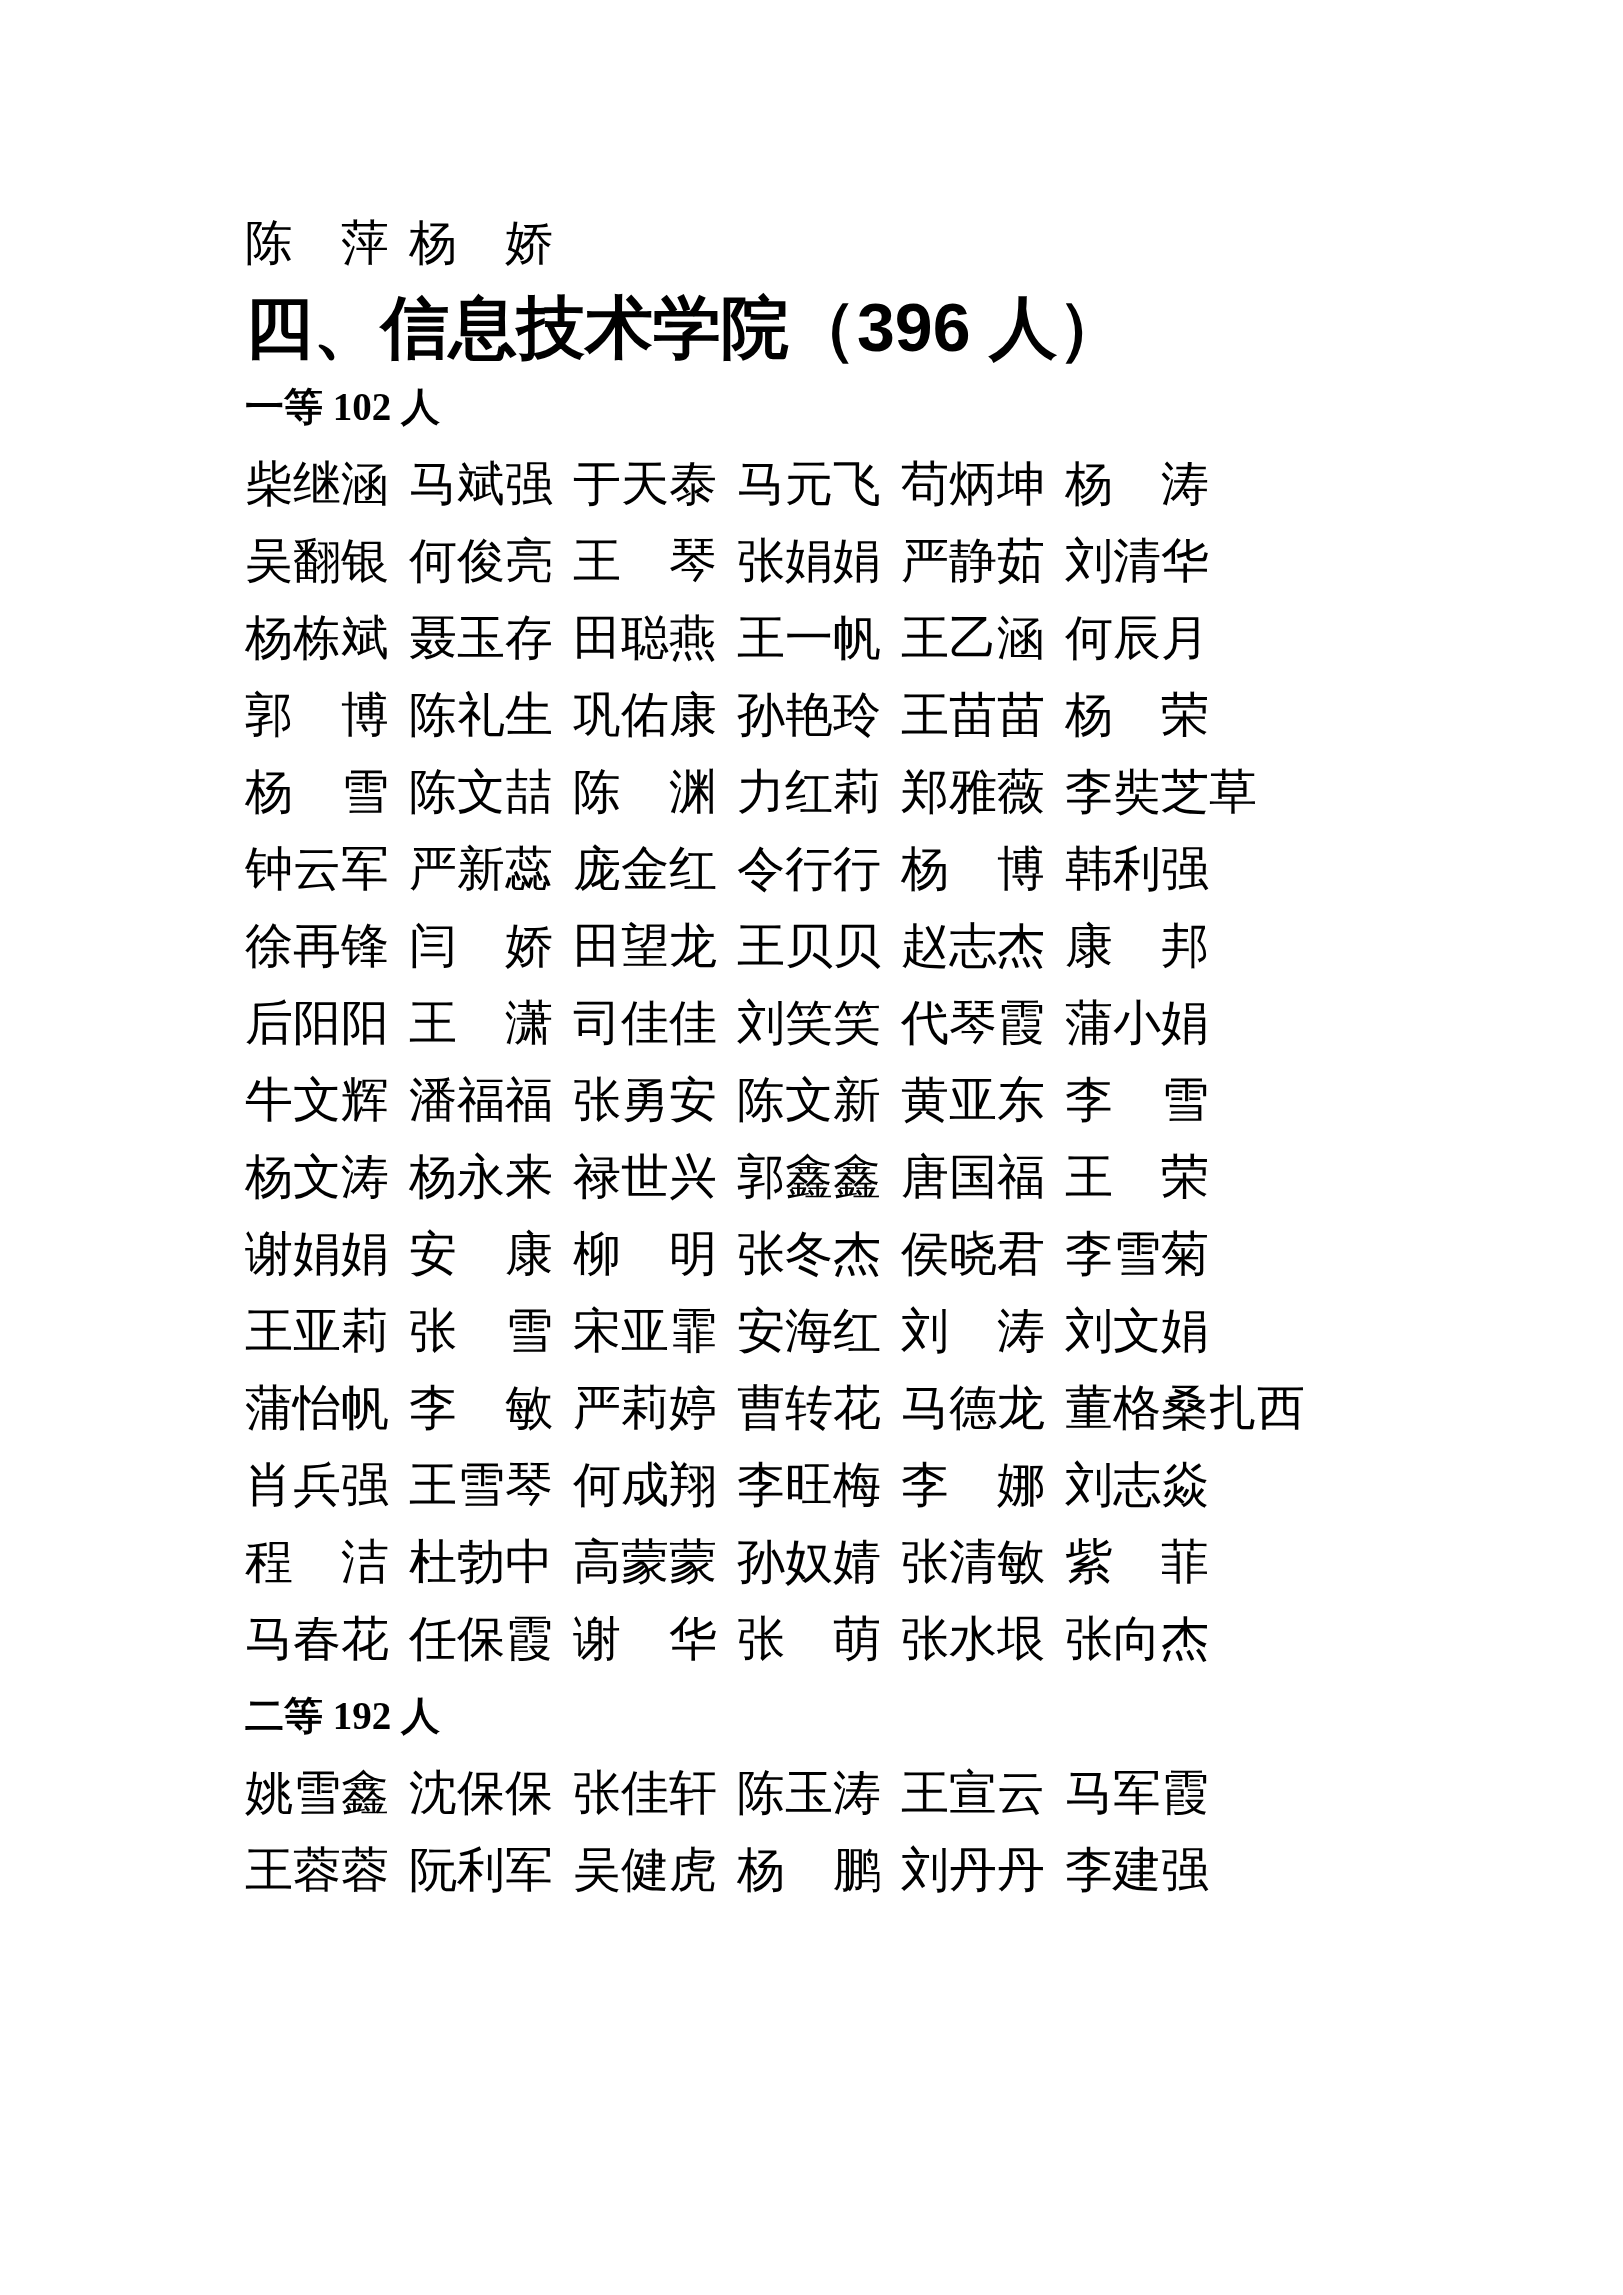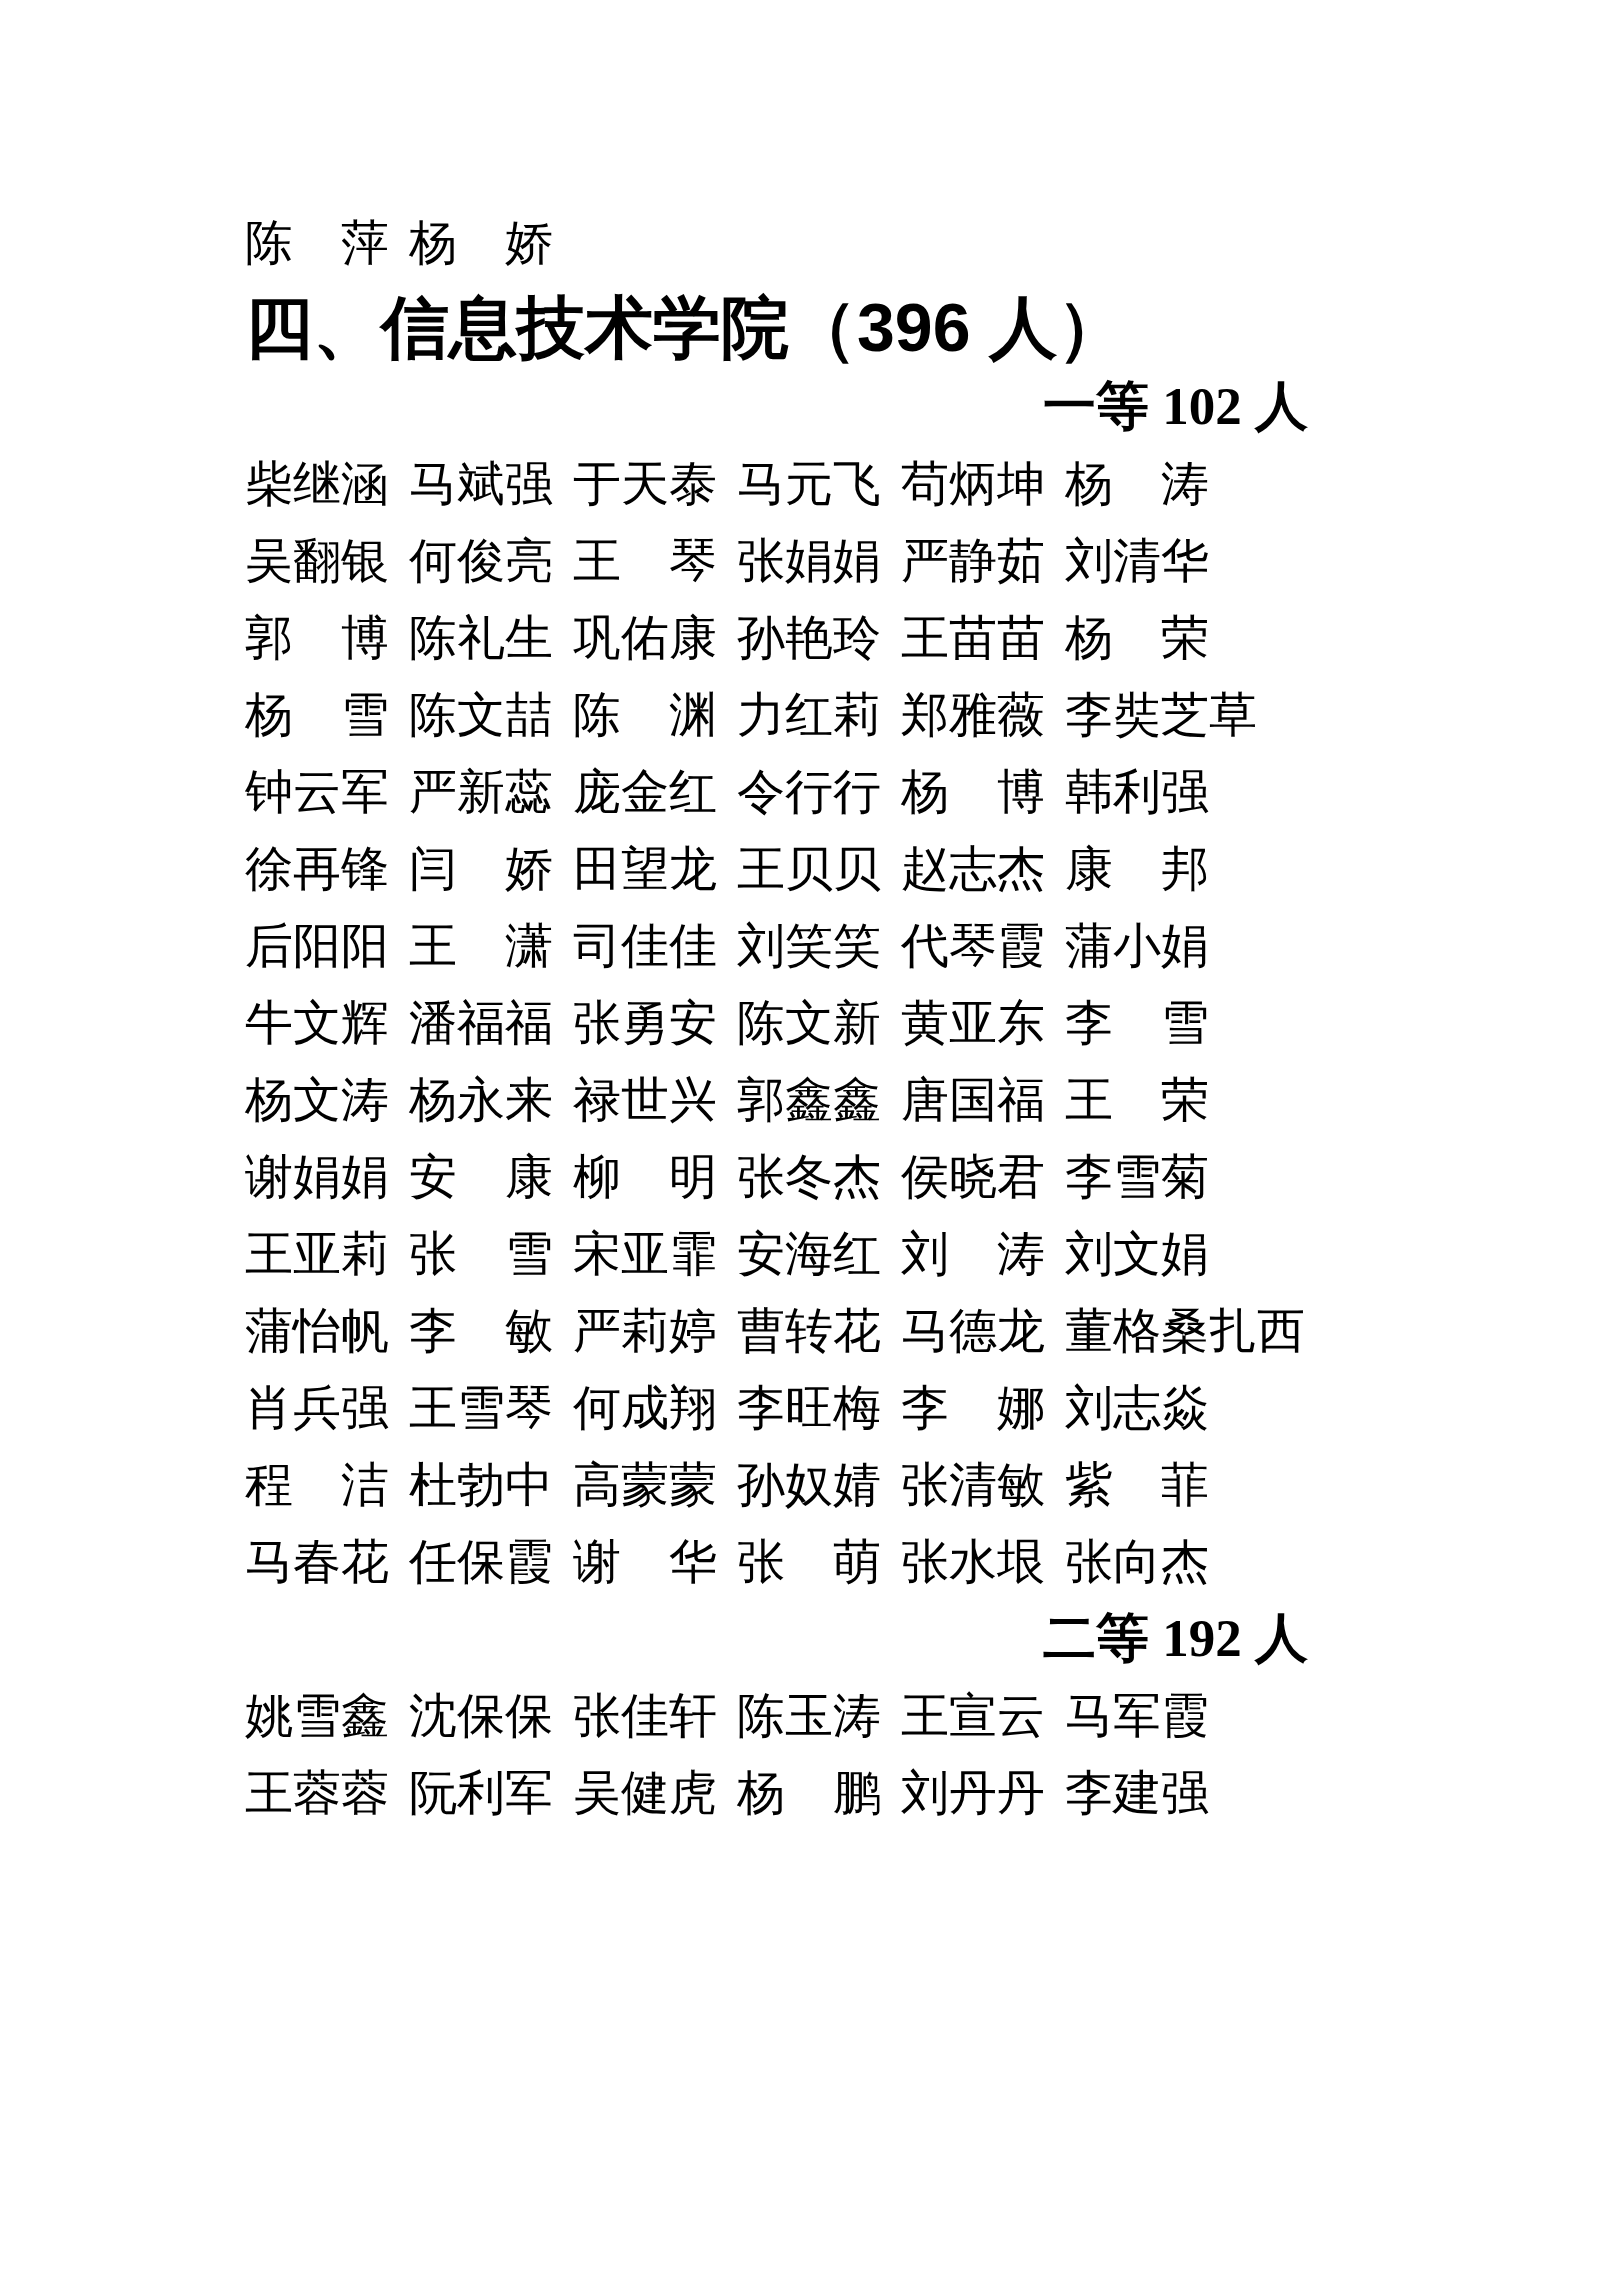"一等 102 人" .group-header { font-size: 53px -> 39px; text-align: right -> left }
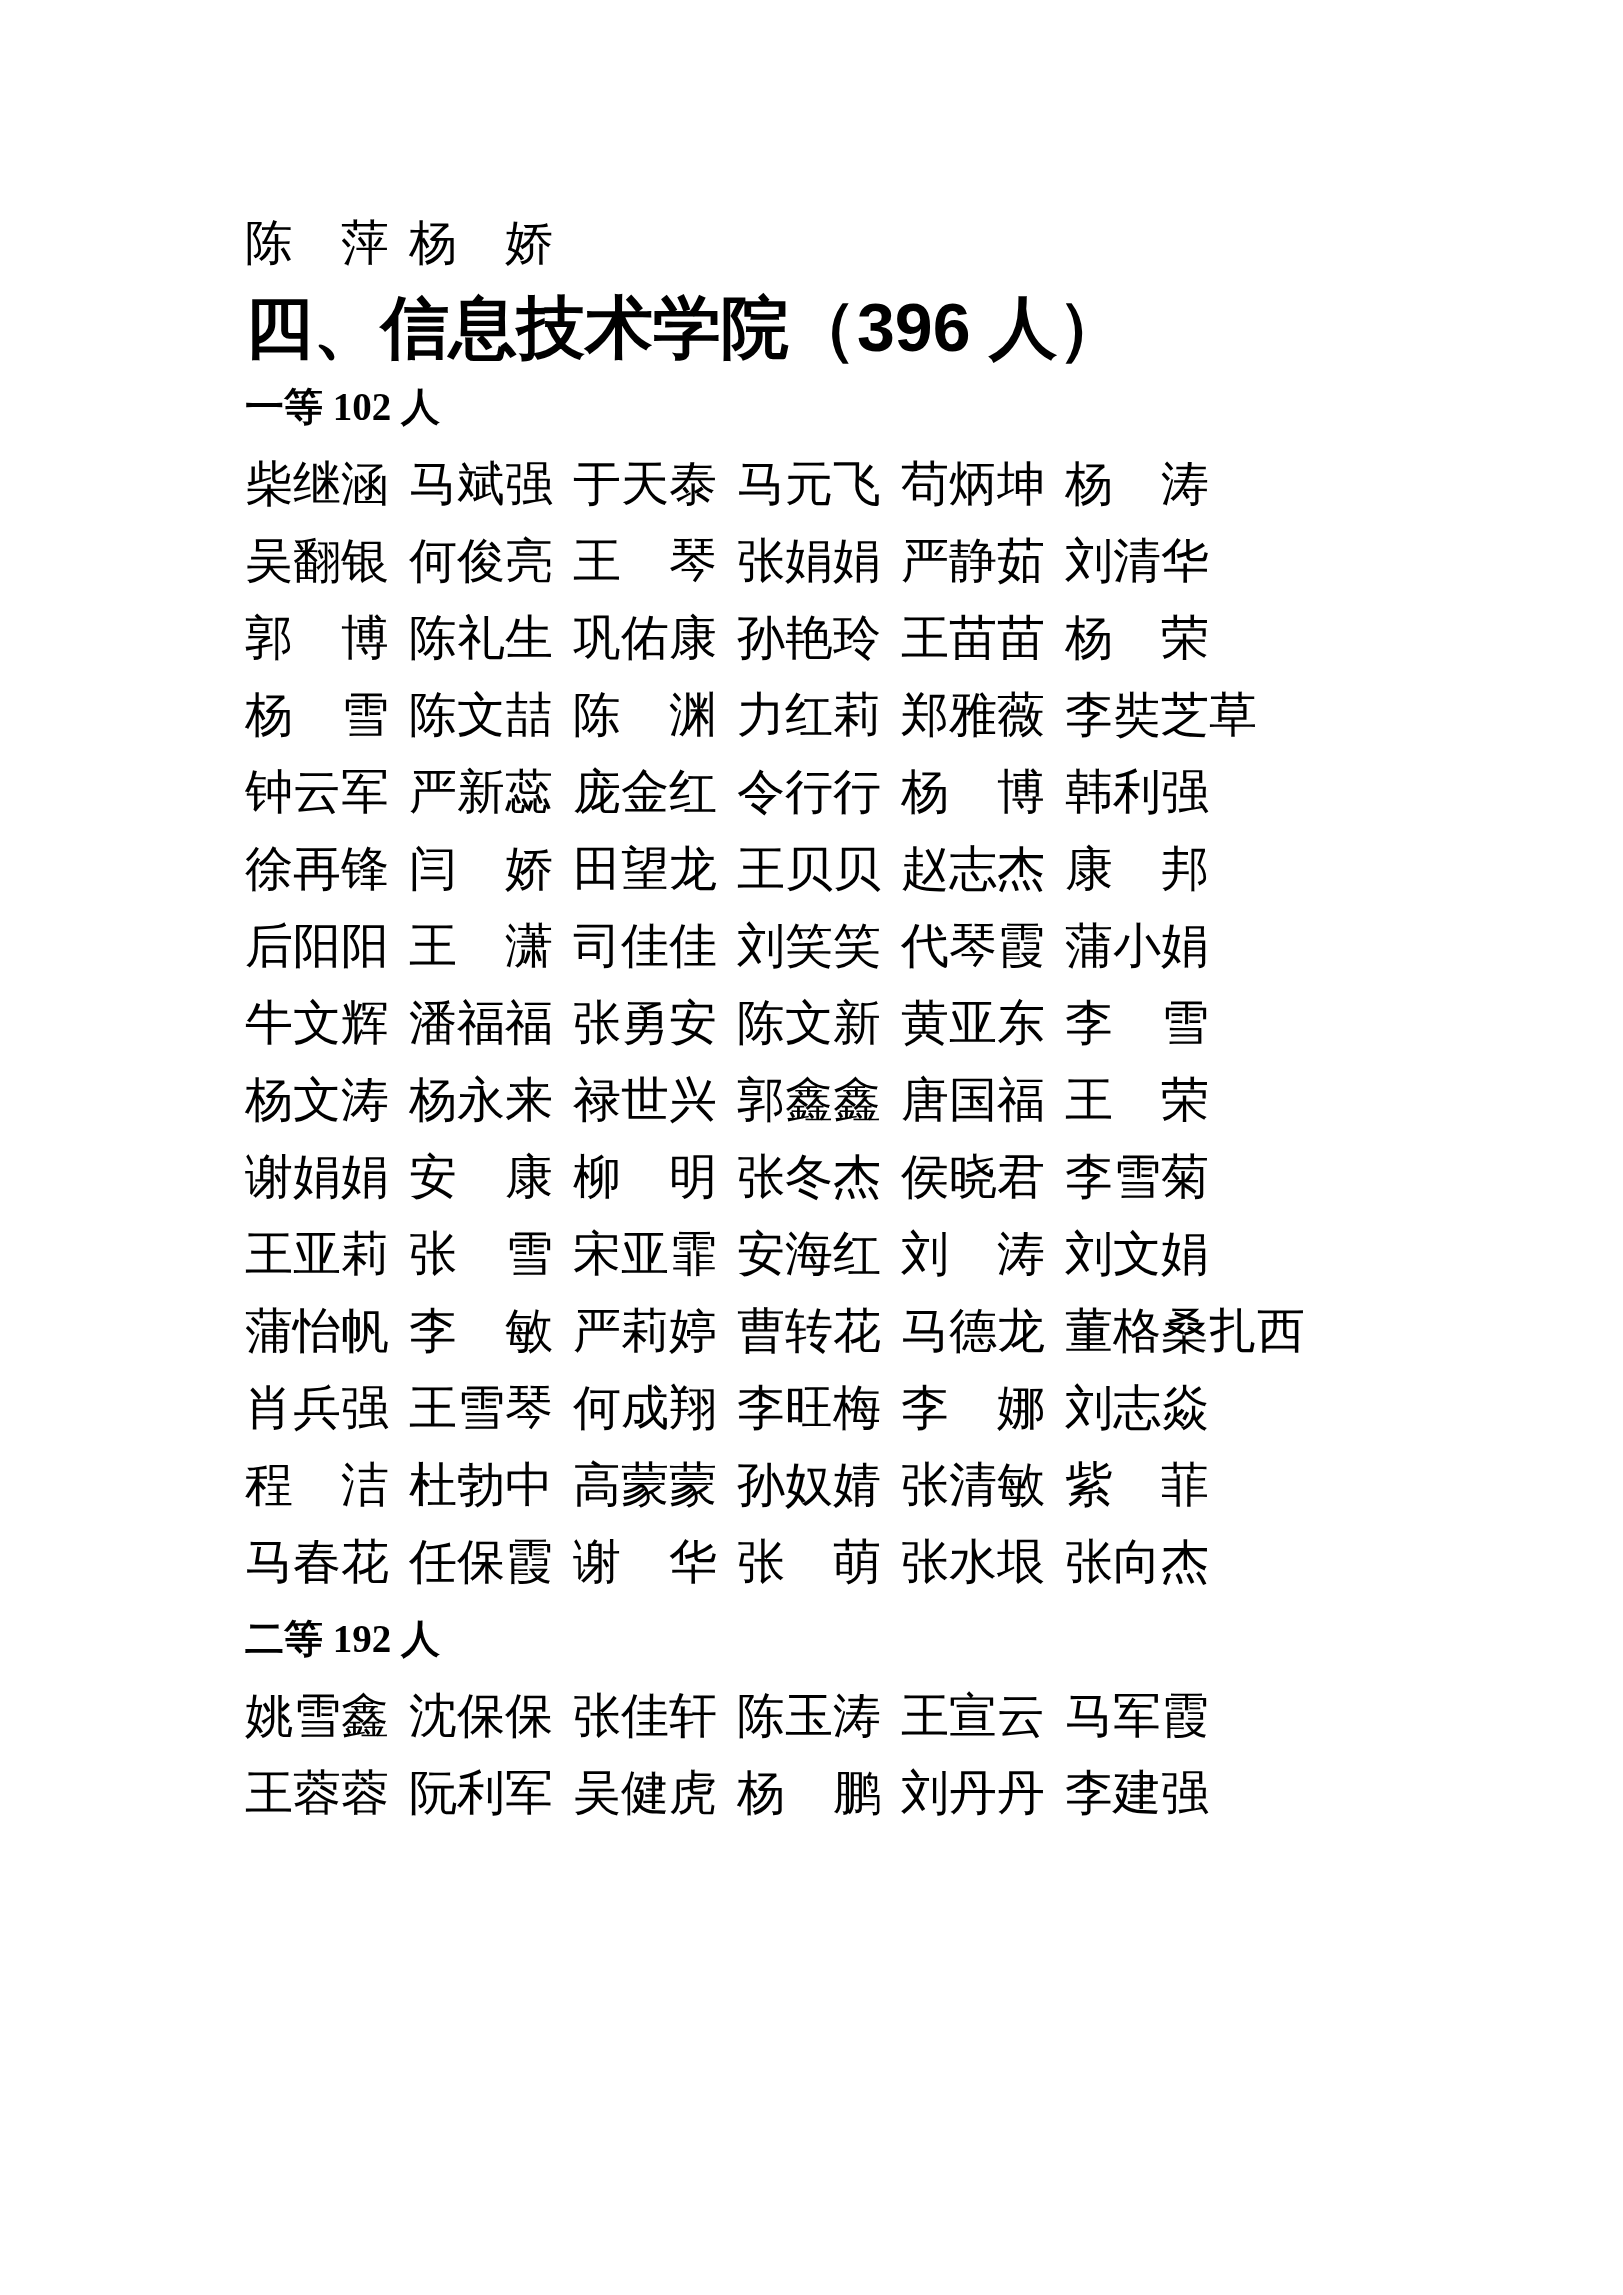"杨栋斌" div.names-row { html: none -> <div> <span>杨栋斌</span> <span>聂玉存</span> <span>田聪燕</span> <span>王一帆</span> <span>王乙涵</span> <span>何辰月</span> </div> }
